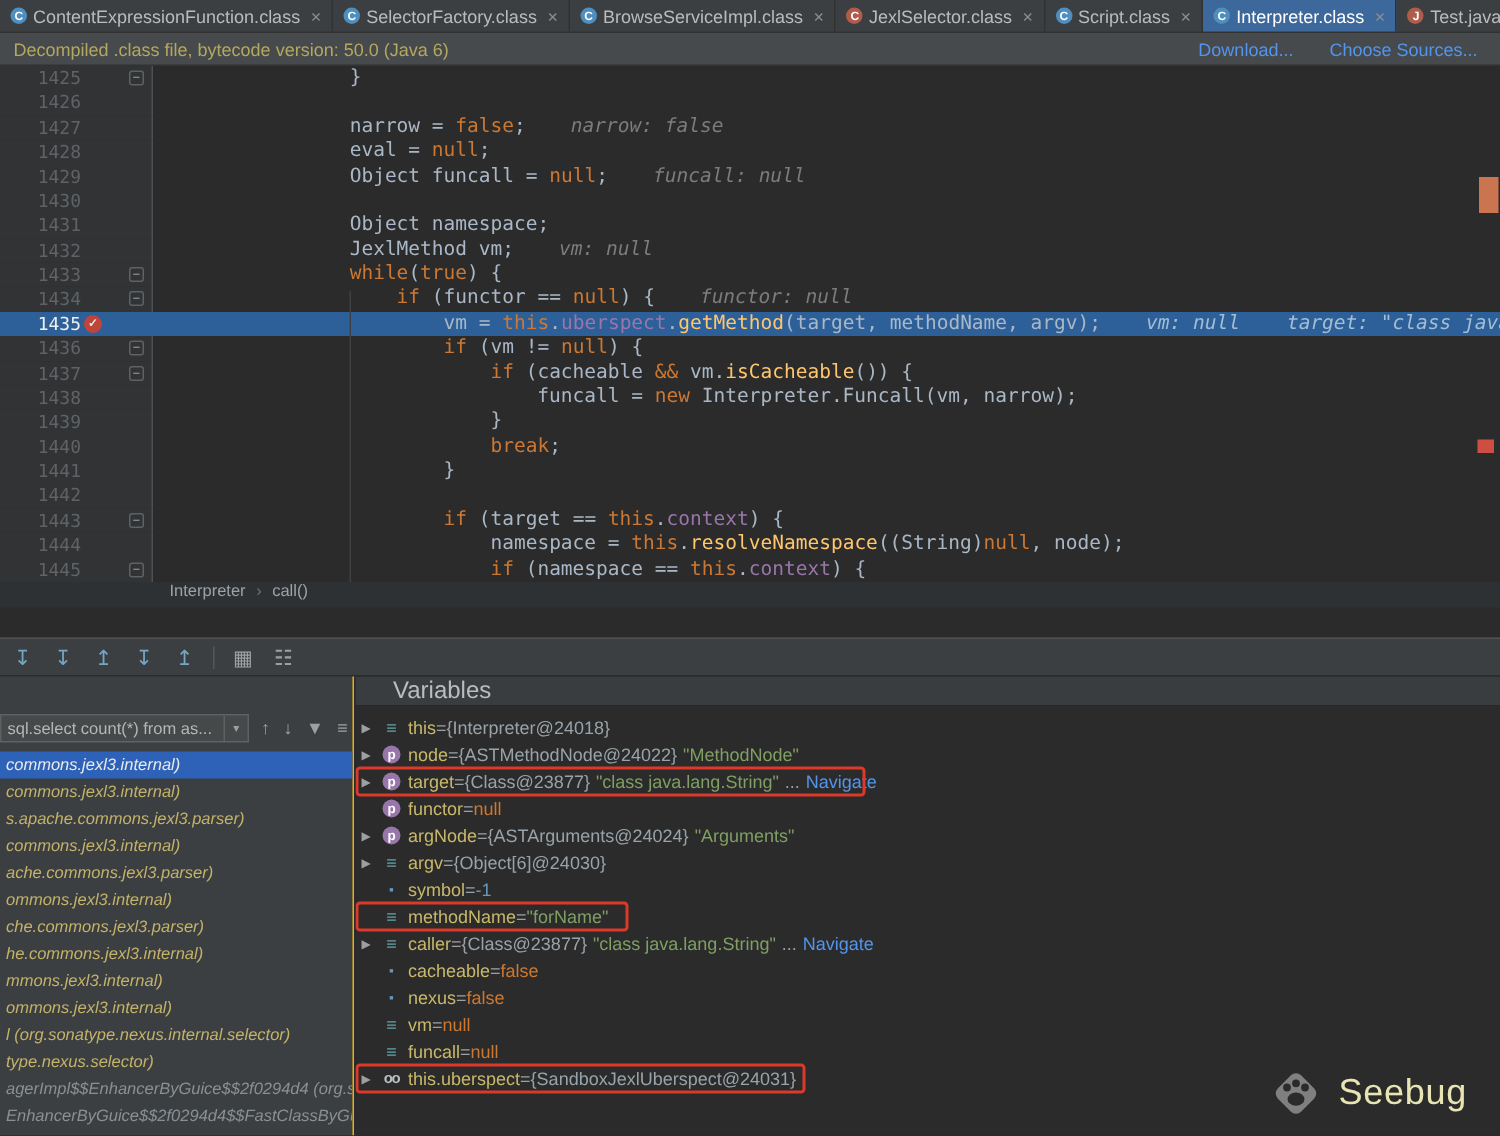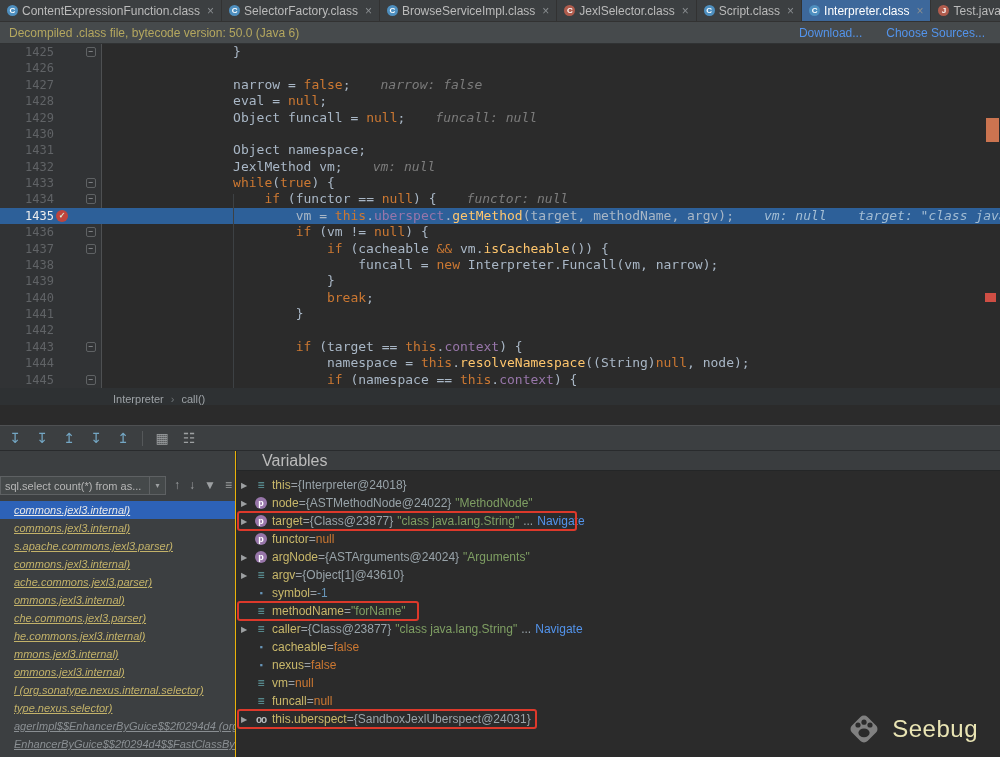"Interpreter" #crumbs { align-items: flex-end -> flex-start }
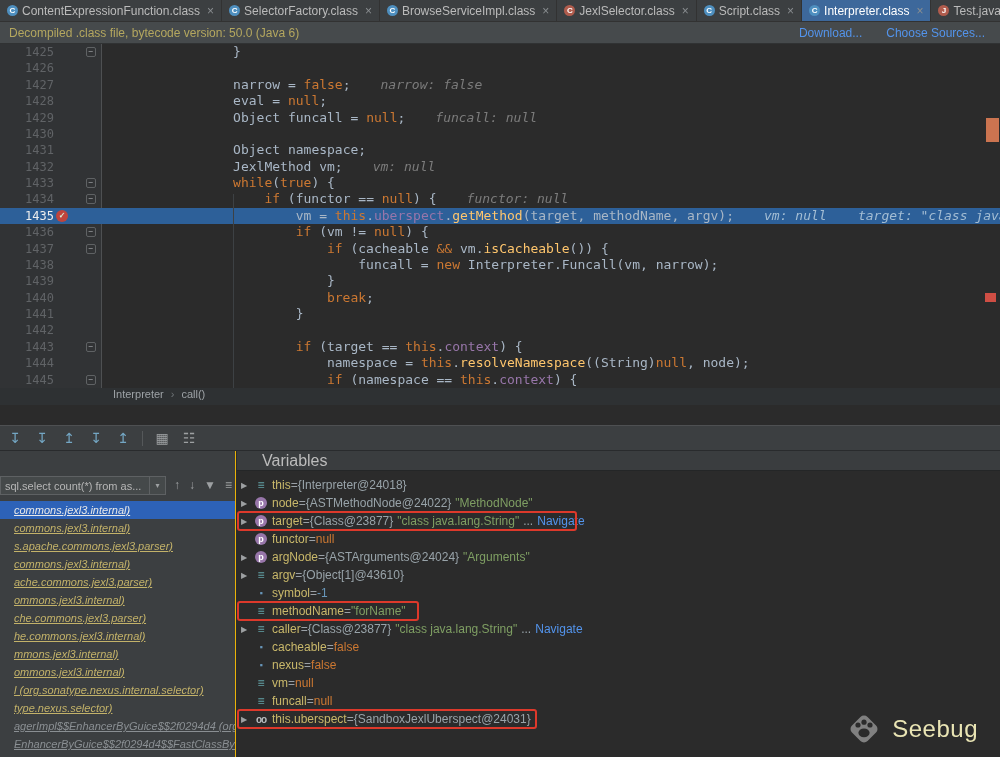"commons.jexl3.internal)" .frow { padding-left: 14px -> 4px; text-decoration: underline -> none }
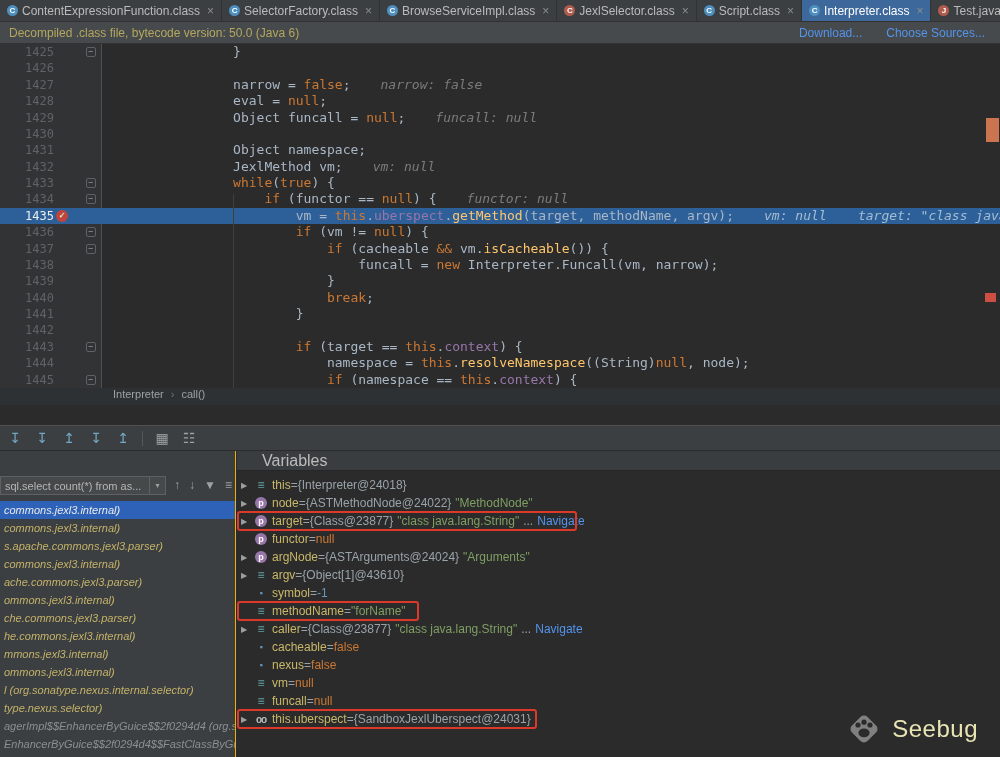"{Object[1]@43610}" span.v-ref { text: 1]@43610 -> 6]@24030 }
